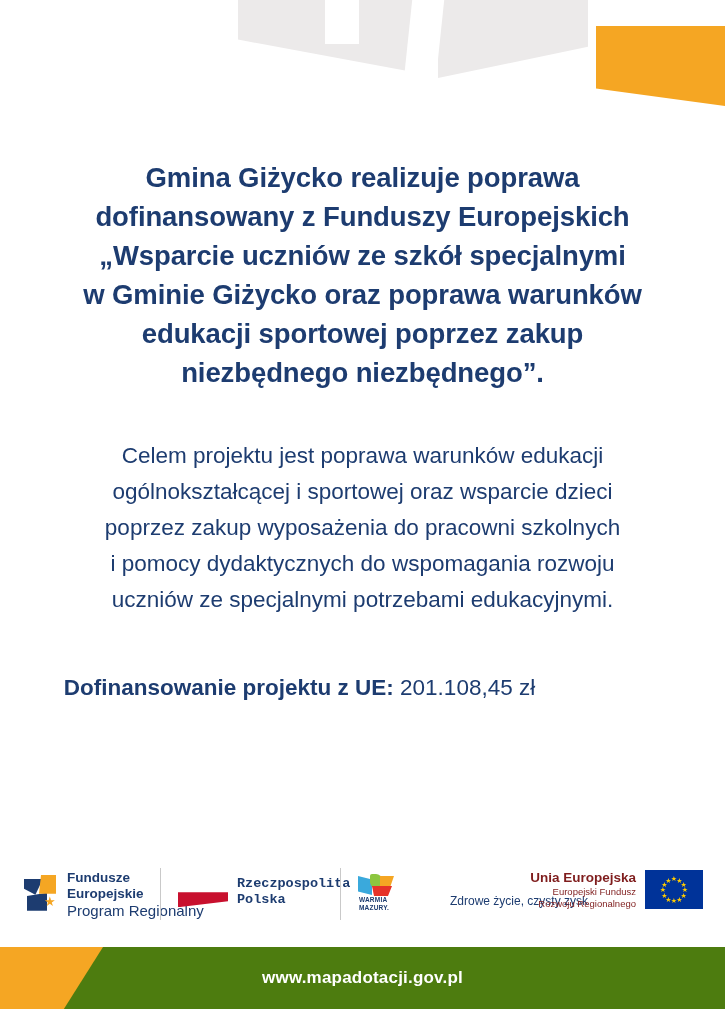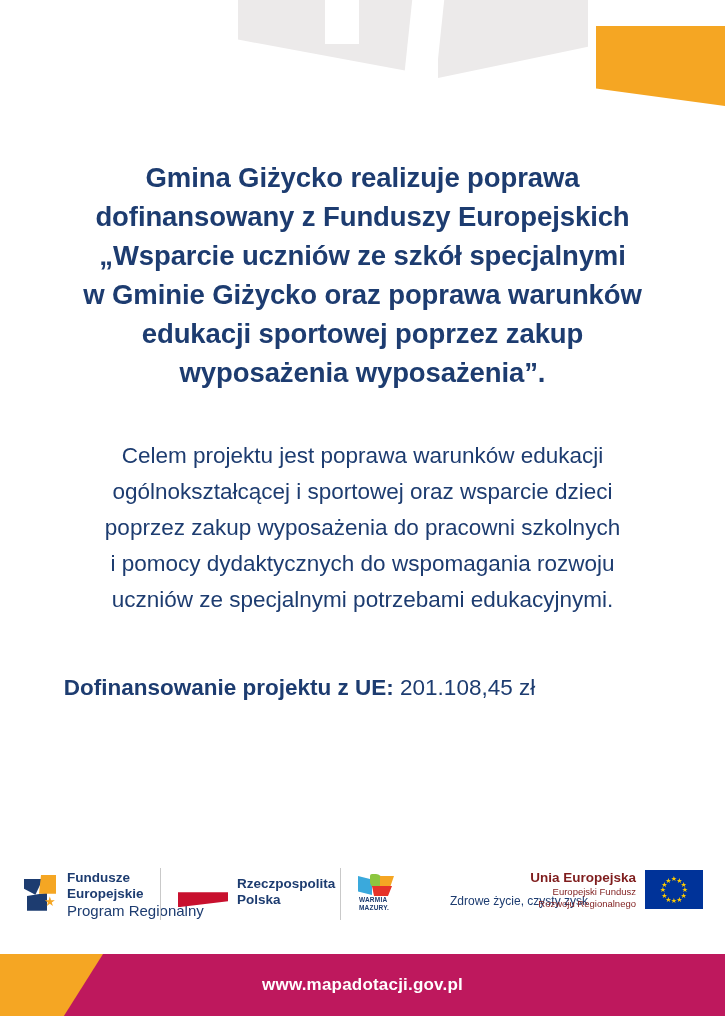"wyposażenia wyposażenia”." span.ln { text: wyposażenia wyposażenia -> niezbędnego niezbędnego }
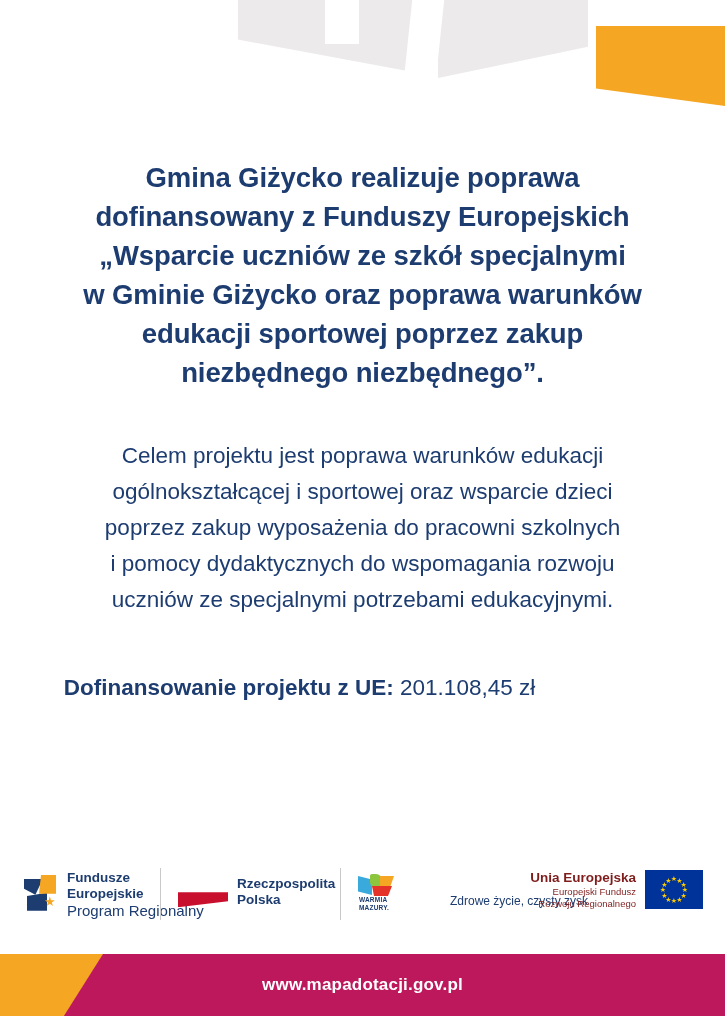"Rzeczpospolita" .rp-logo { font-family: none -> Liberation Mono, monospace }
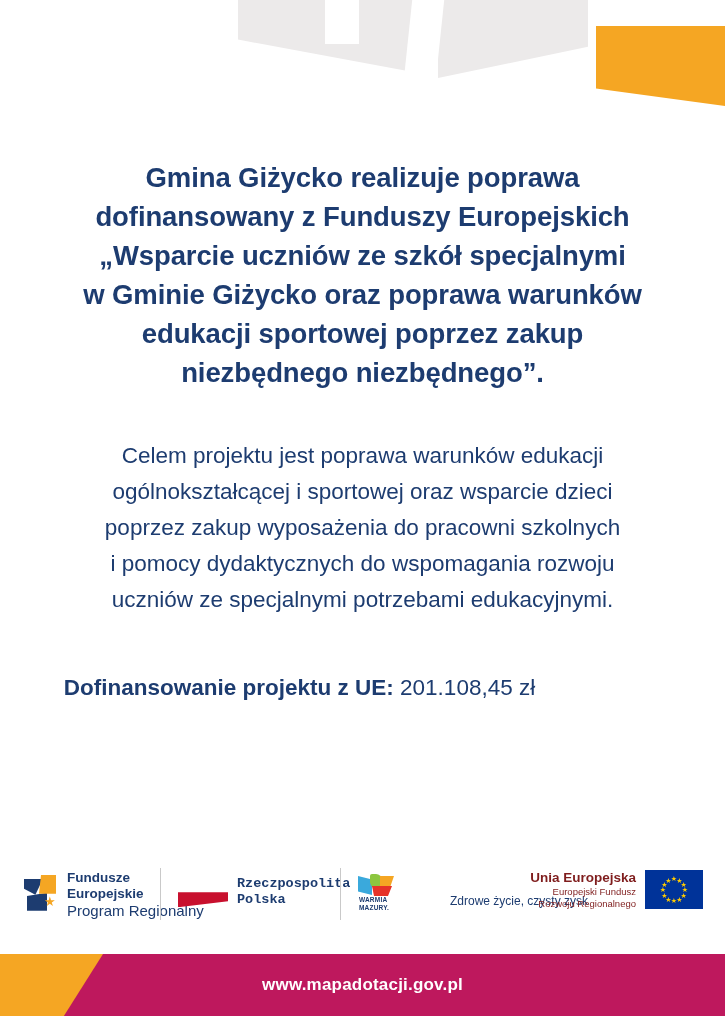"www.mapadotacji.gov.pl" .bottom-bar { background: #be185d -> #4d7c0f; bottom: 8px -> 15px }
